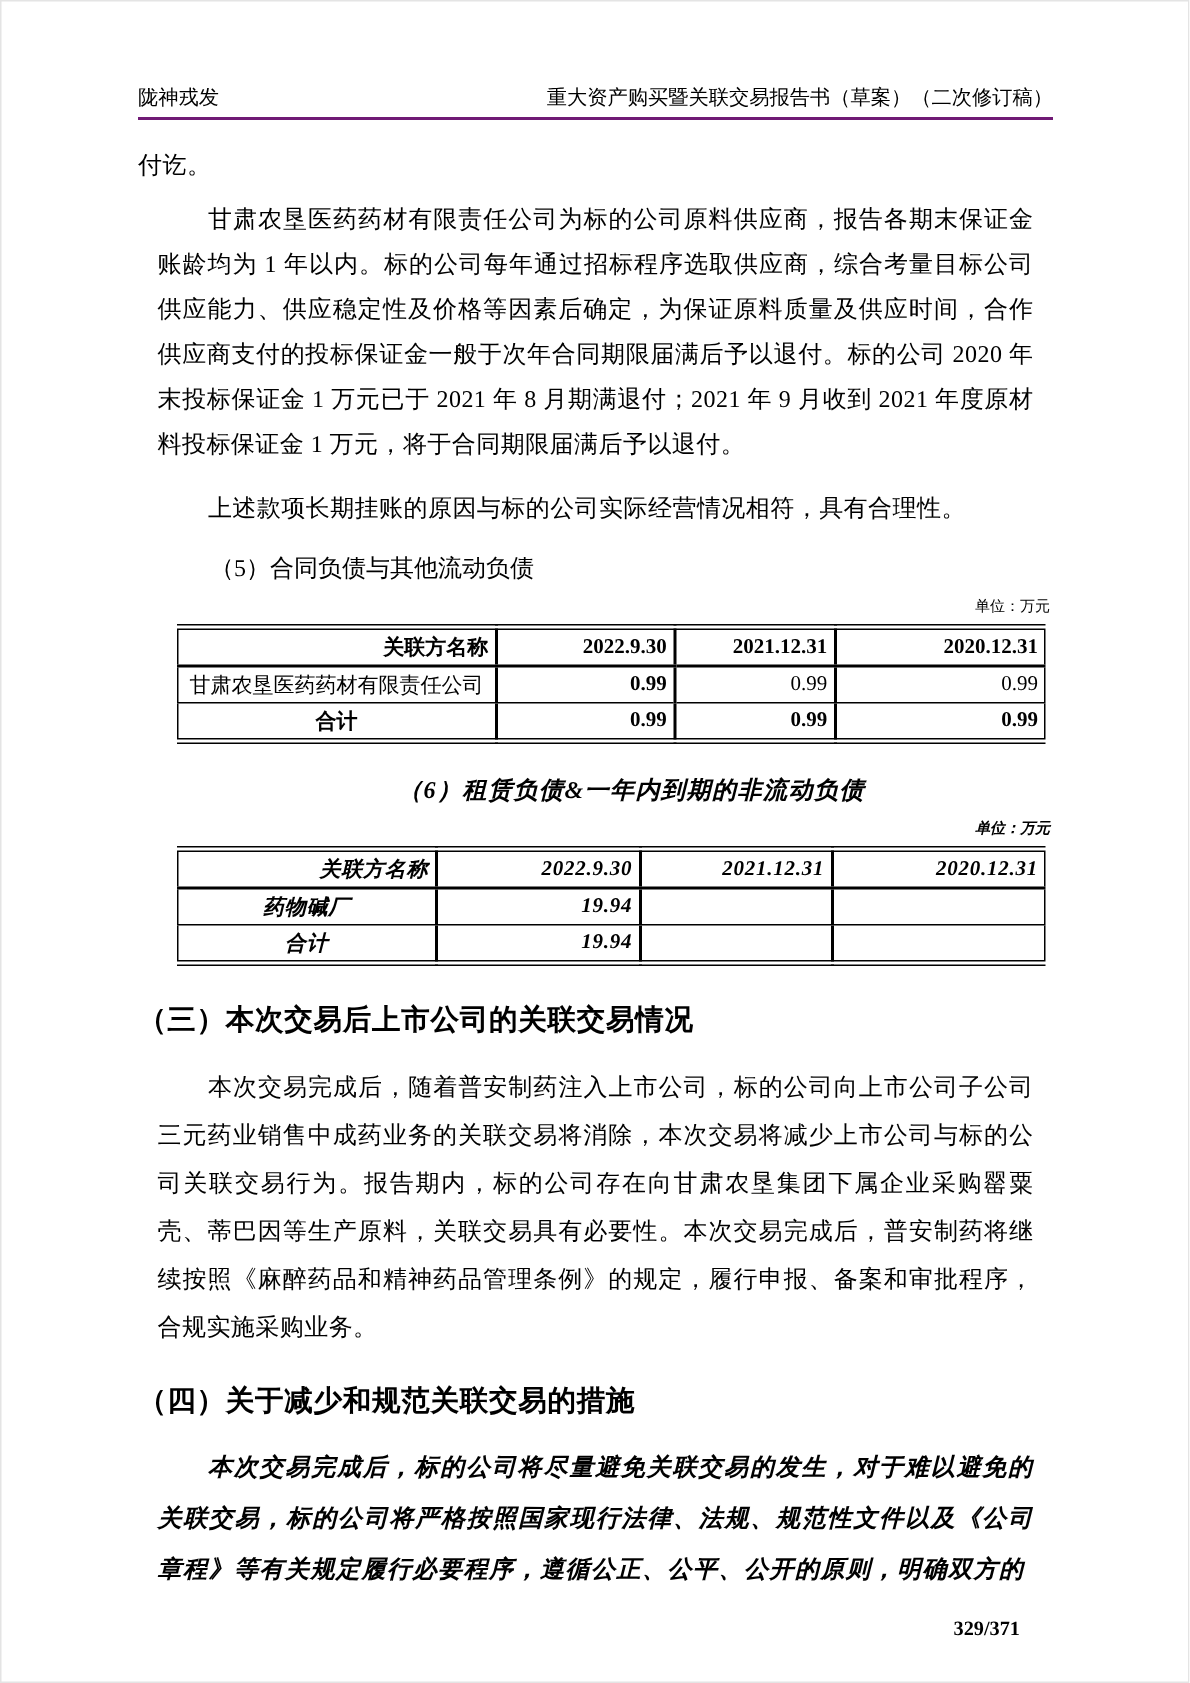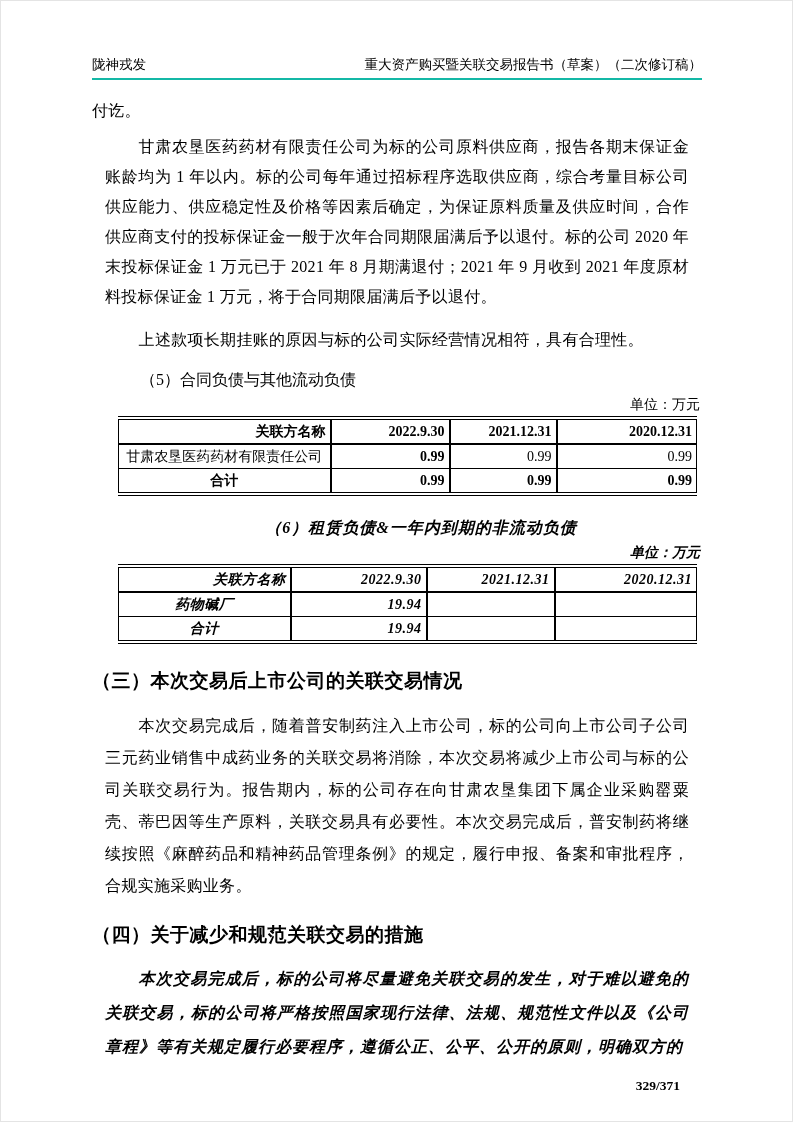"陇神戎发" .pg-header { border-bottom: 2px solid #14b8a6 -> 2px solid #701a75 }
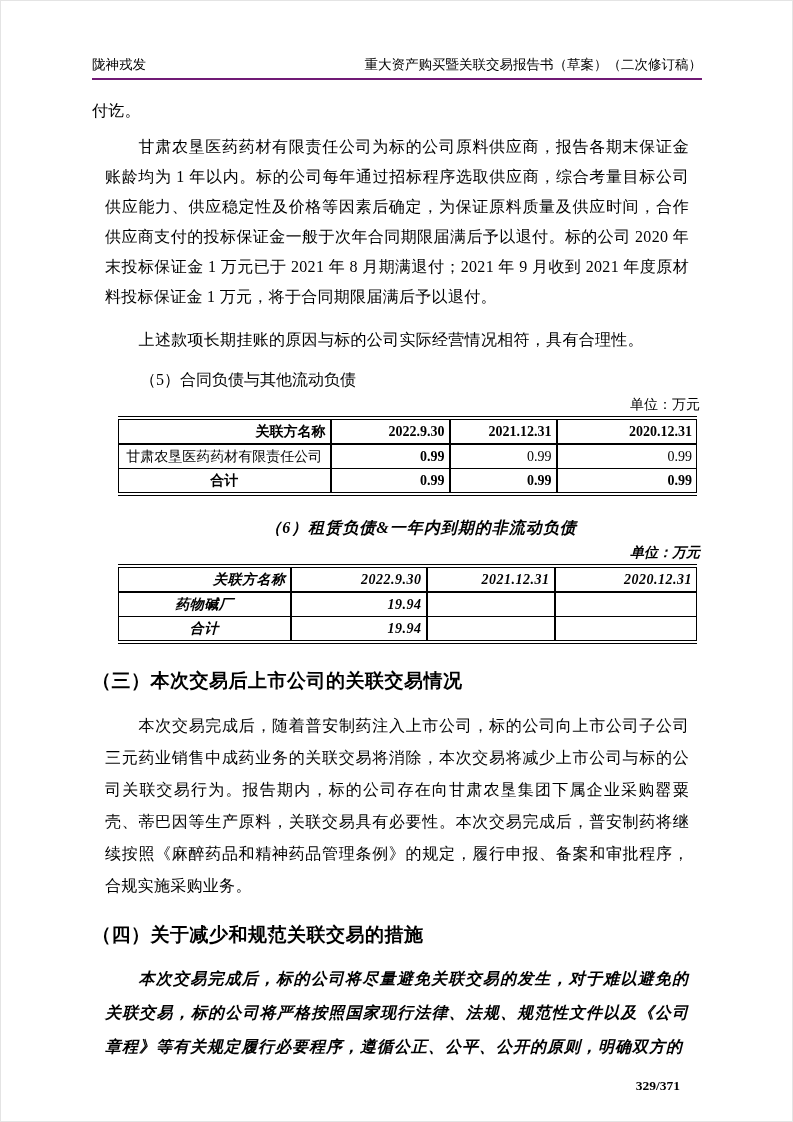"单位：万元" .unit { font-size: 14px -> 10px }
